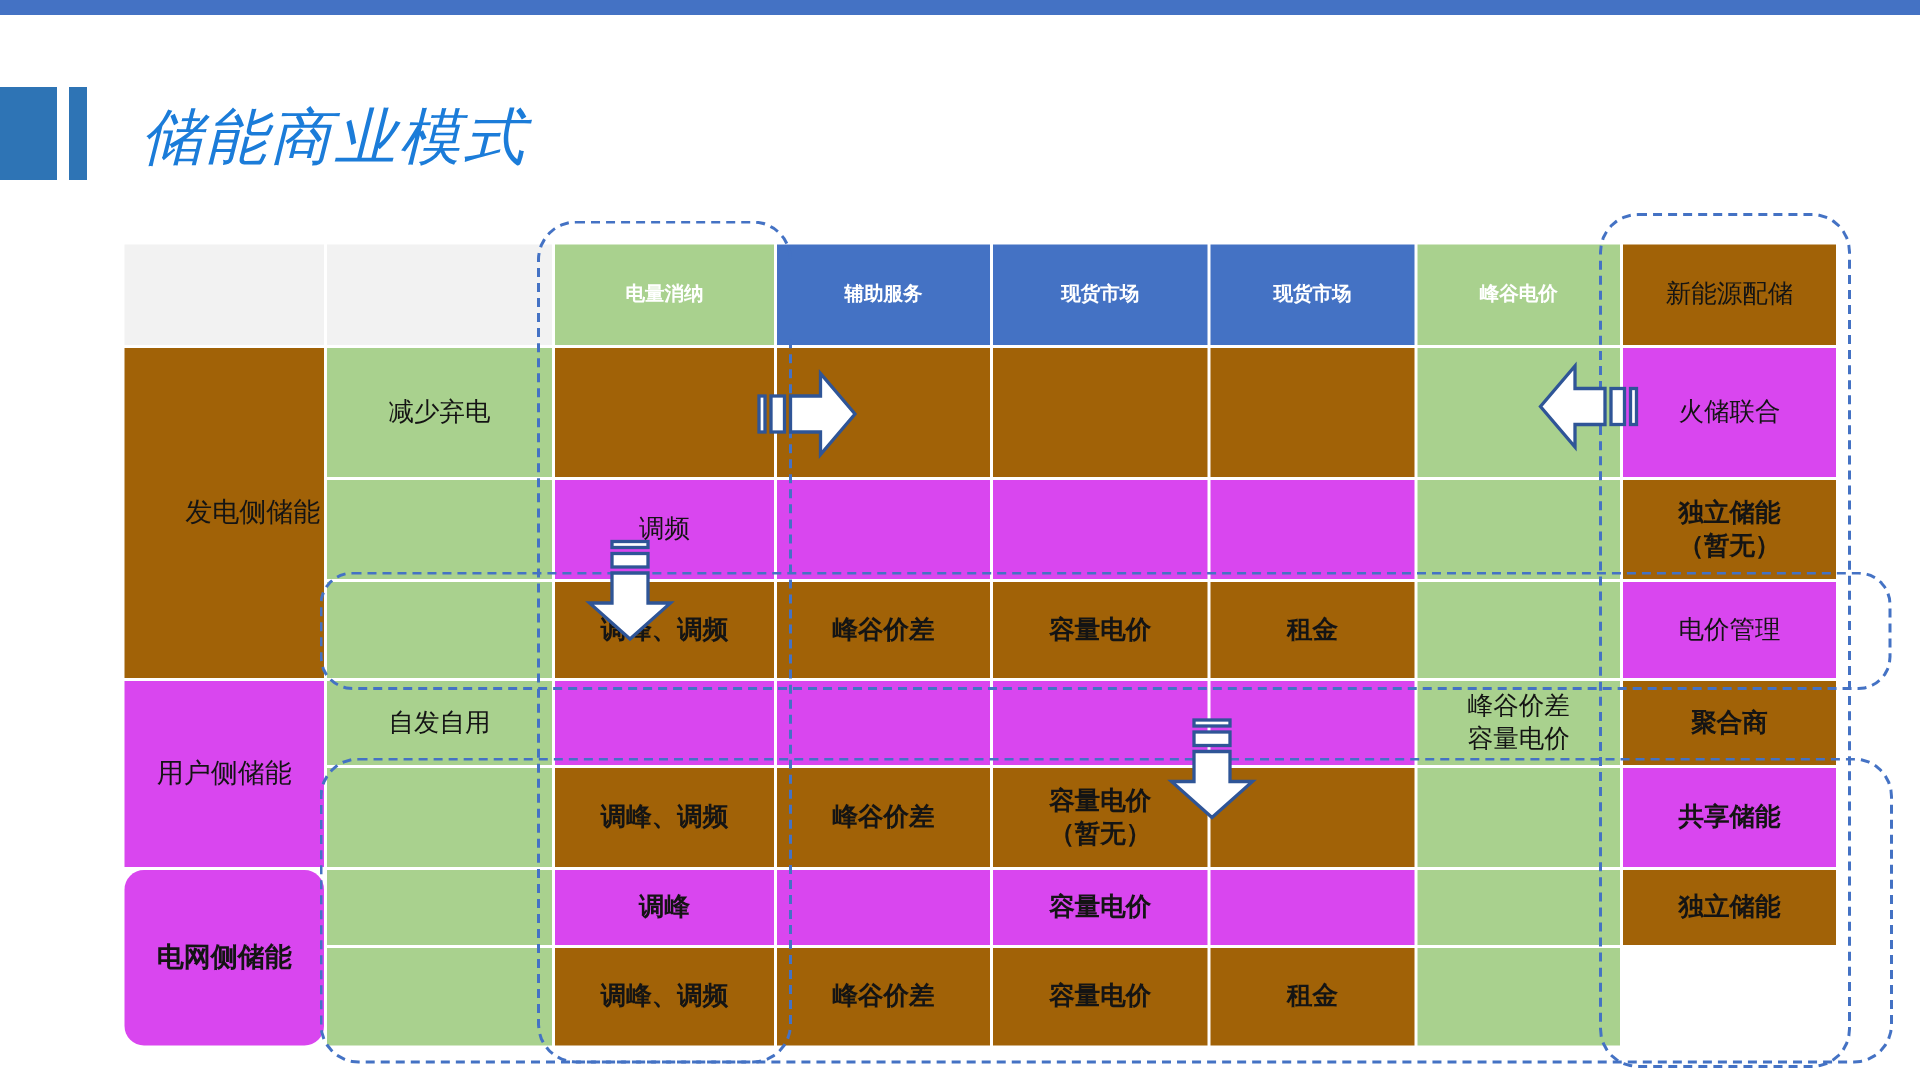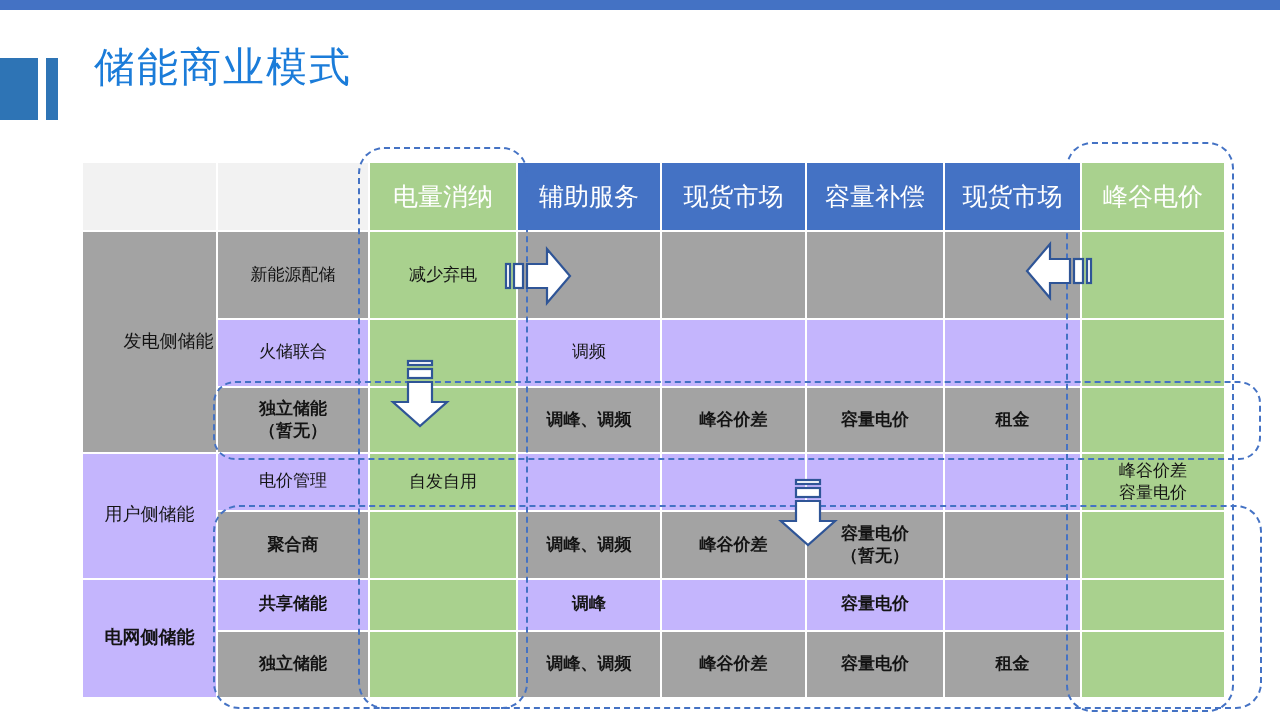"储能商业模式" .page-title { font-style: none -> italic; top: 40px -> 64px }
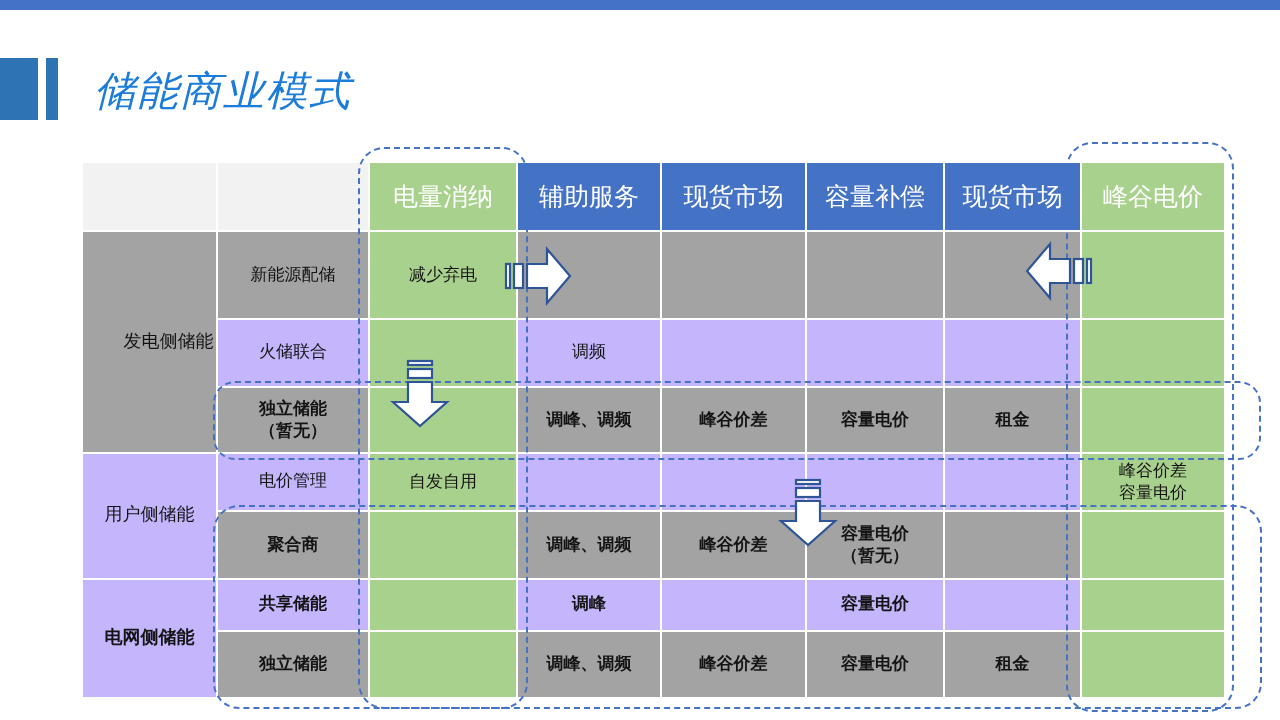"电量消纳" .hdr { font-size: 25px -> 13px; font-weight: 400 -> 700 }
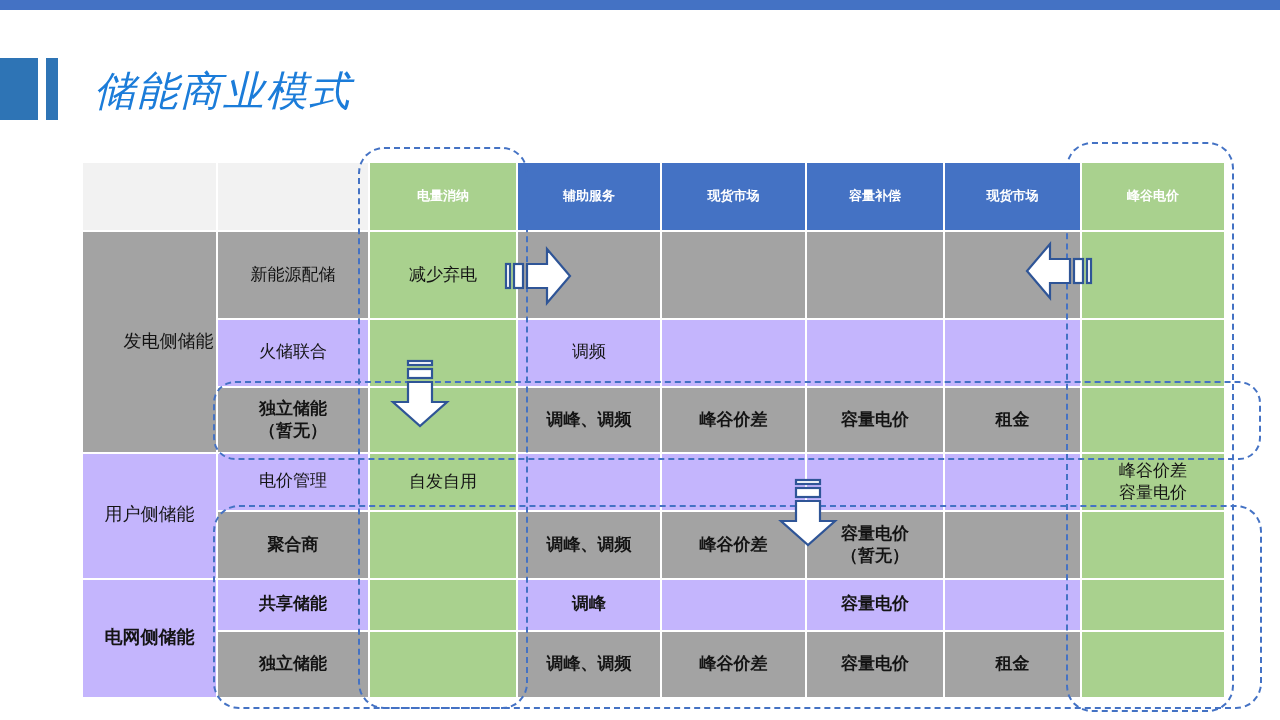"容量补偿" div.cell { html: <div>容量补偿</div> -> none }
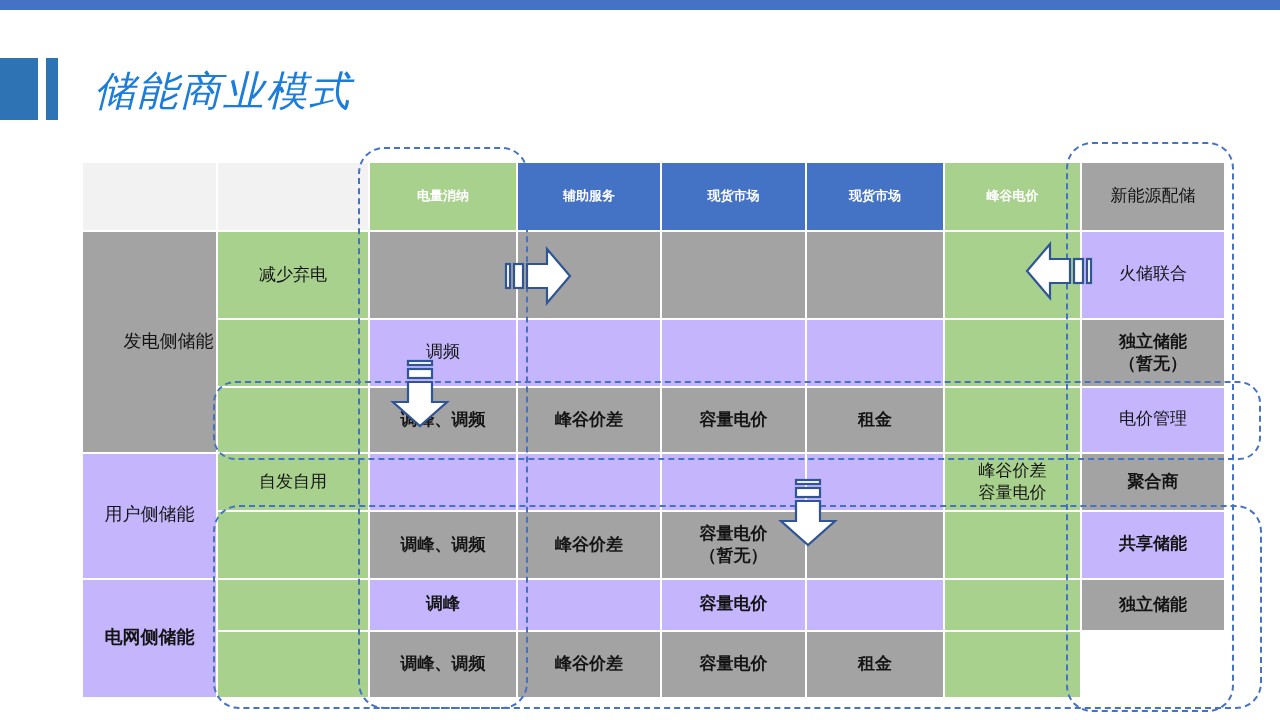"新能源配储" .dark { background: #a3a3a3 -> #a16207 }
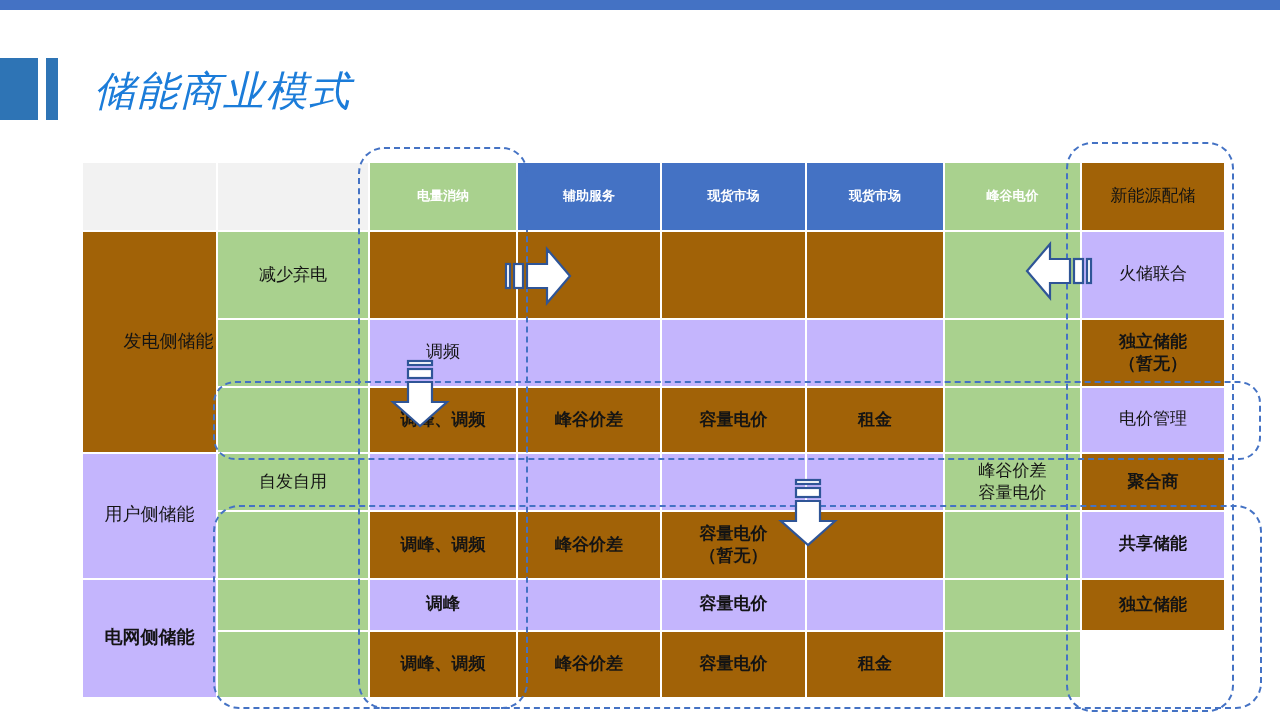"火储联合" .light { background: #c4b5fd -> #d946ef; font-family: Liberation Mono, monospace -> none }
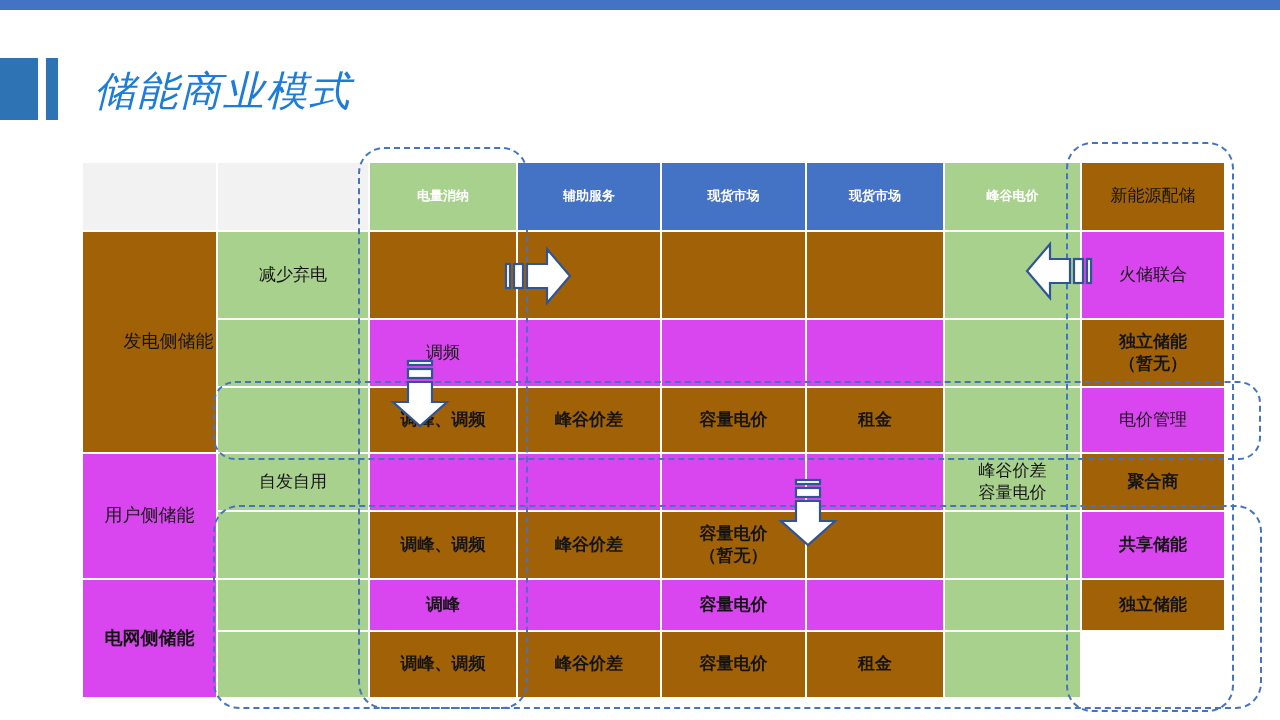"电网侧储能" .g3 { border-radius: none -> 13px }
